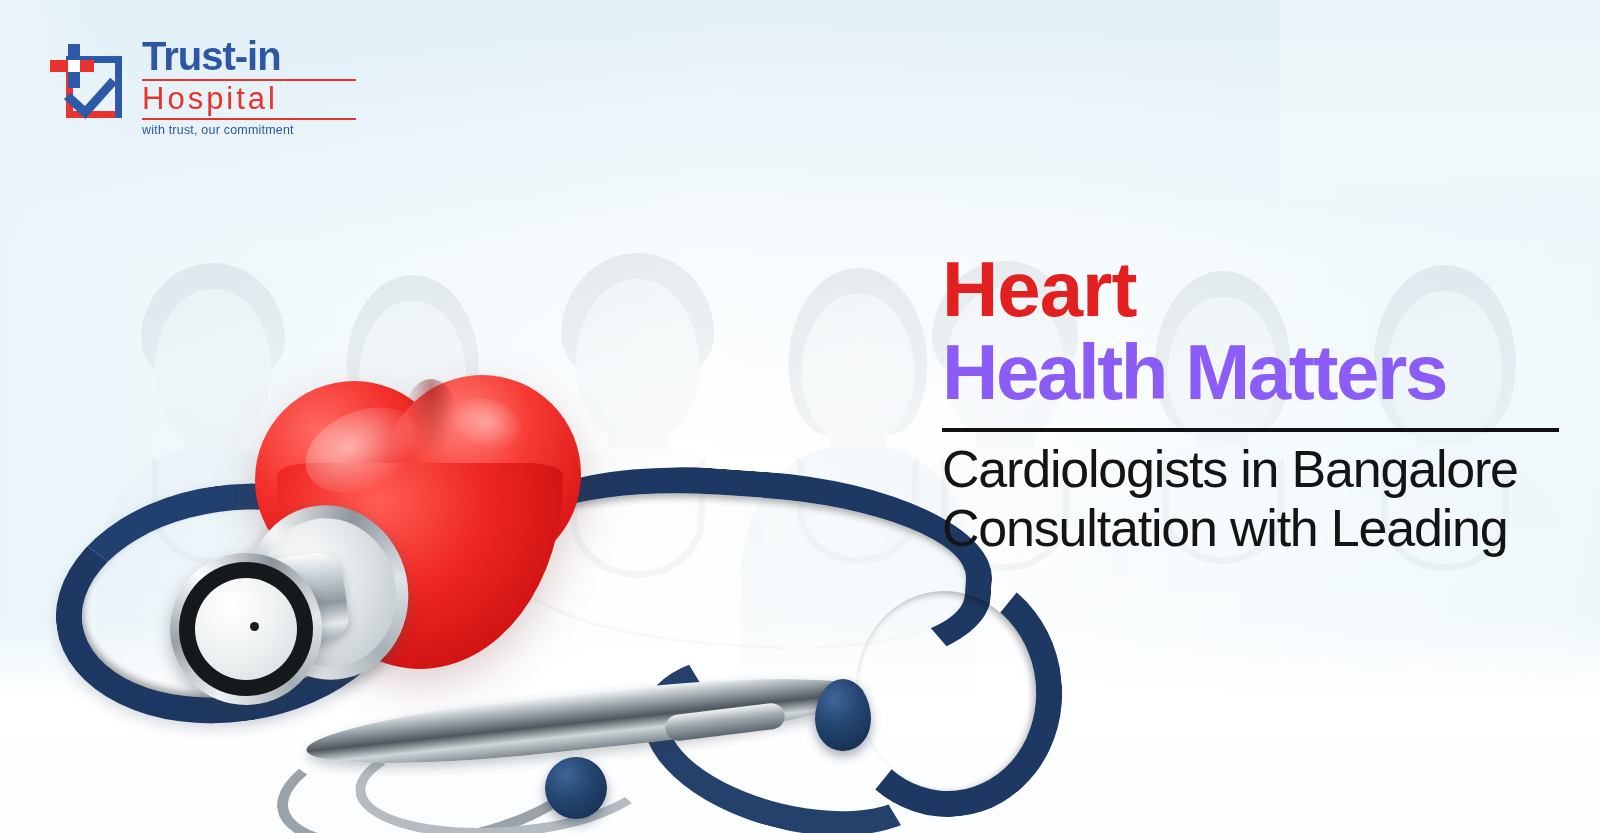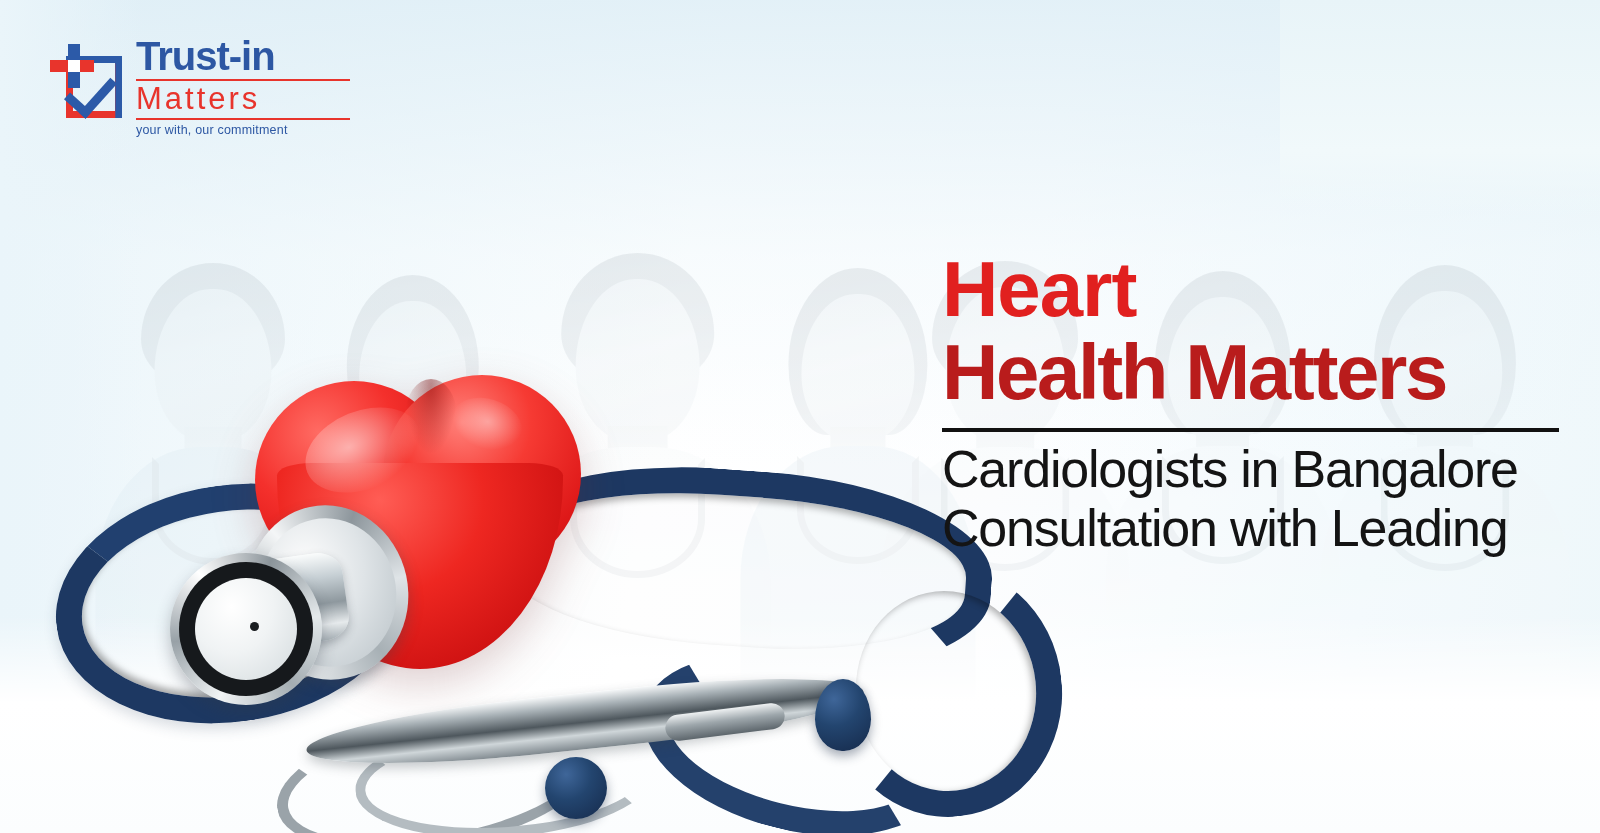"Trust-in" .logo-type { left: 88px -> 94px }
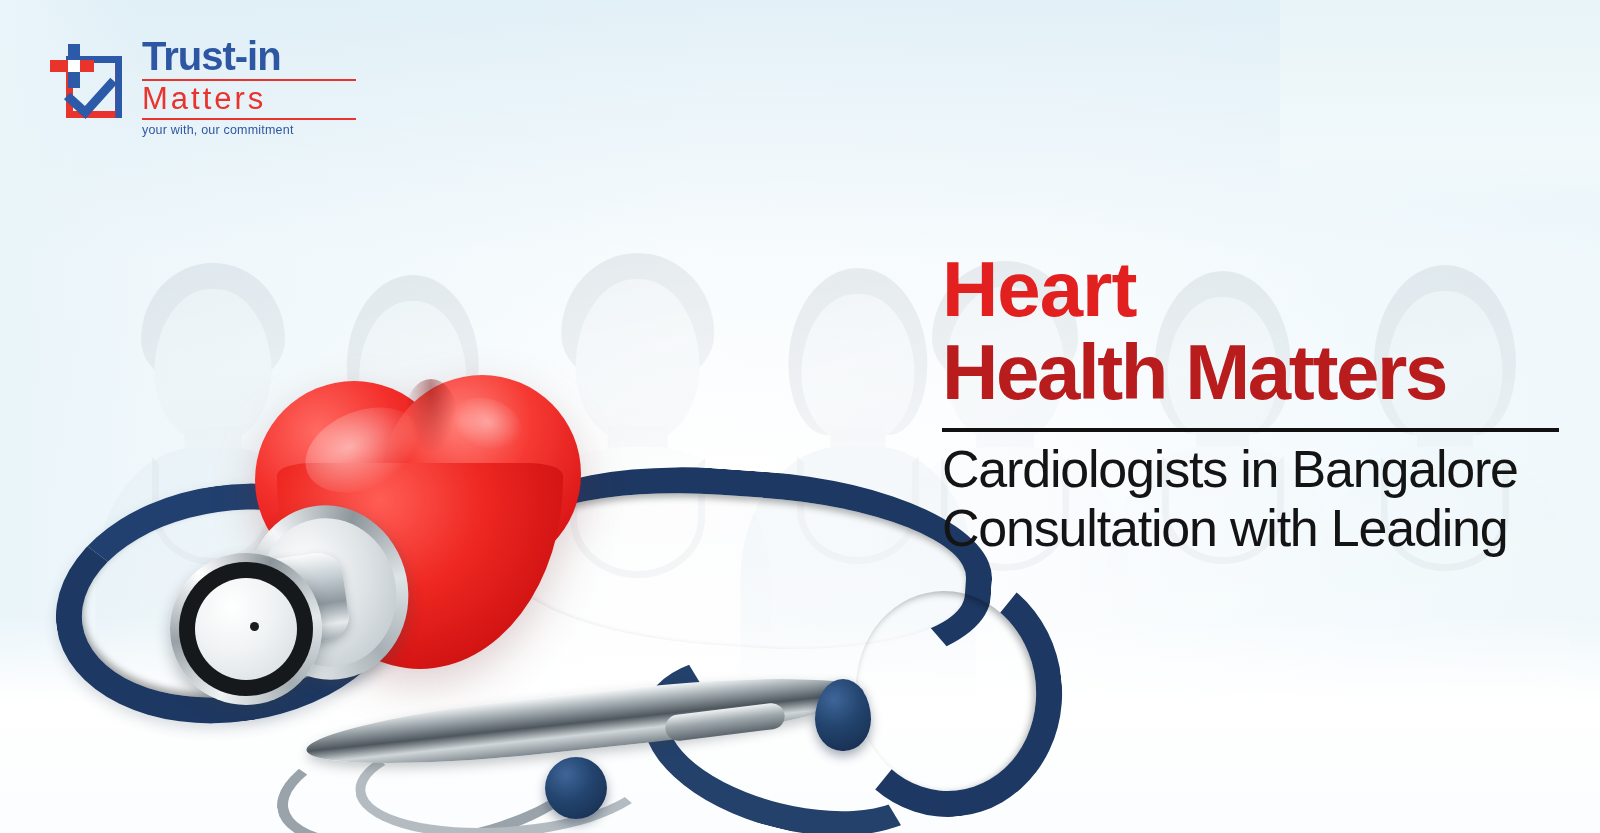"Matters" div.tx-hosp { text: Matters -> Hospital }
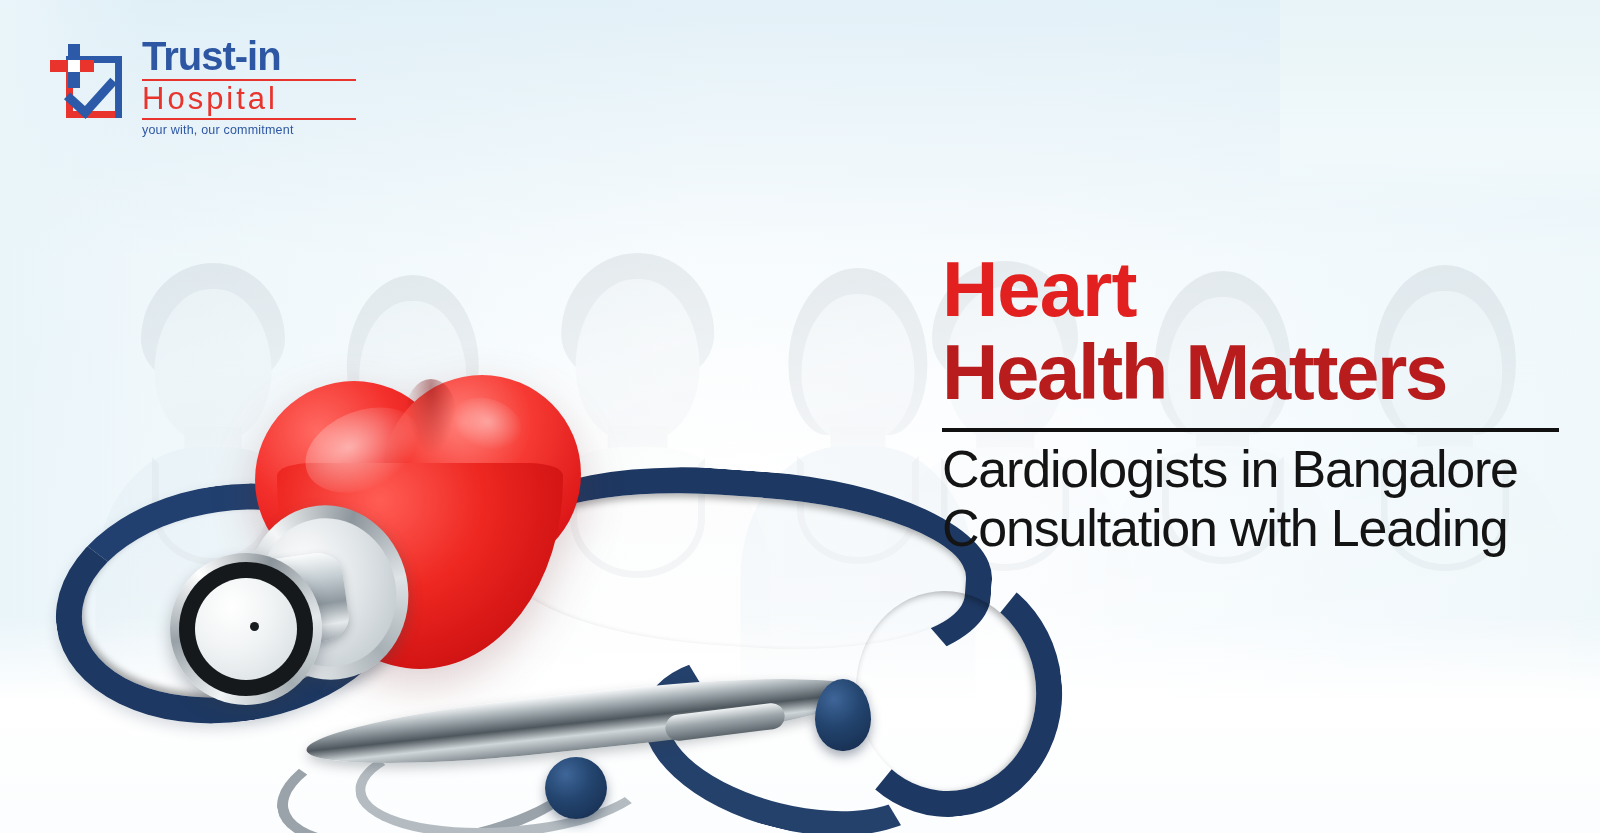"your with, our commitment" div.tx-tag { text: your with -> with trust }
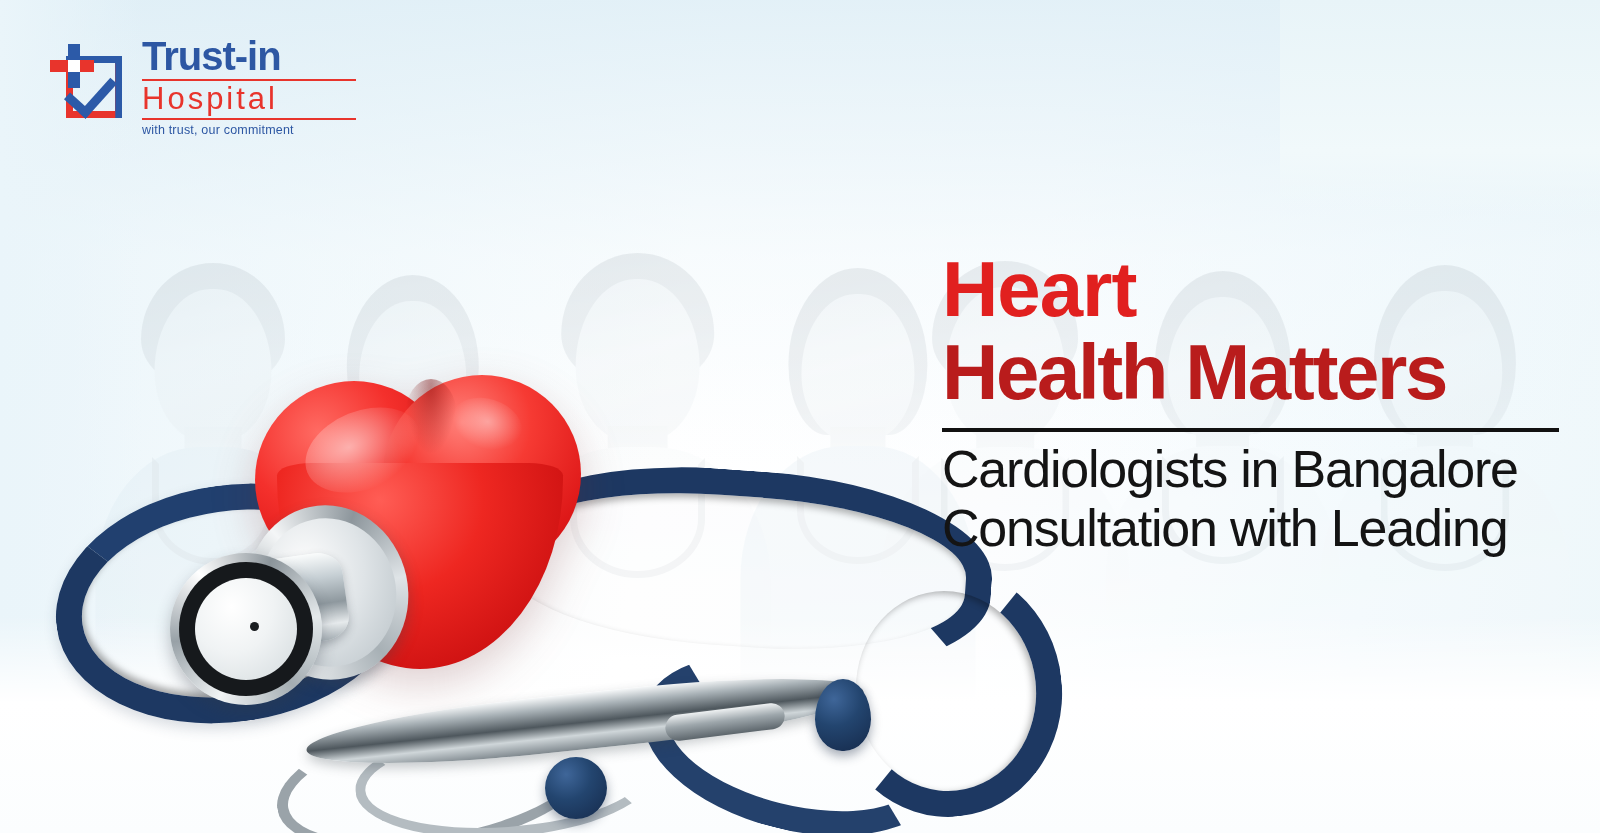"Health Matters" .hl-main { color: #b91c1c -> #8b5cf6 }
